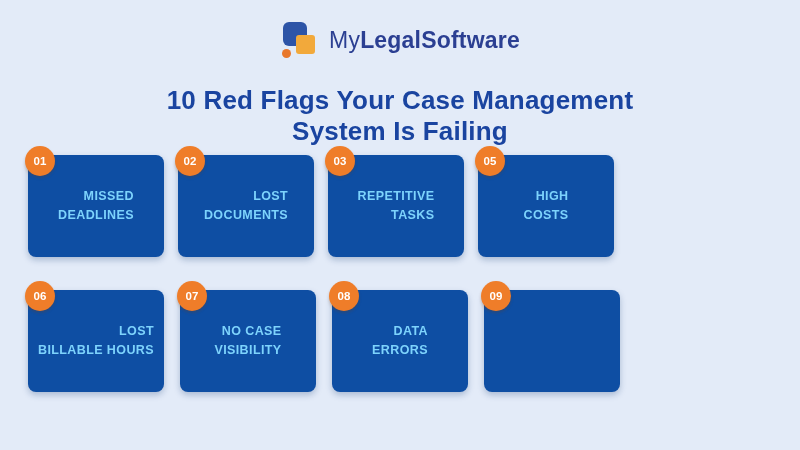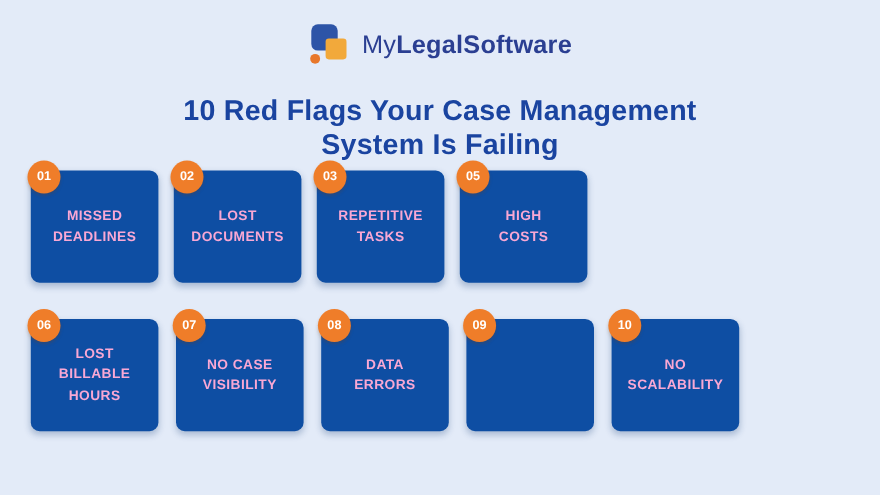"01" .card { width: 116px -> 136px }
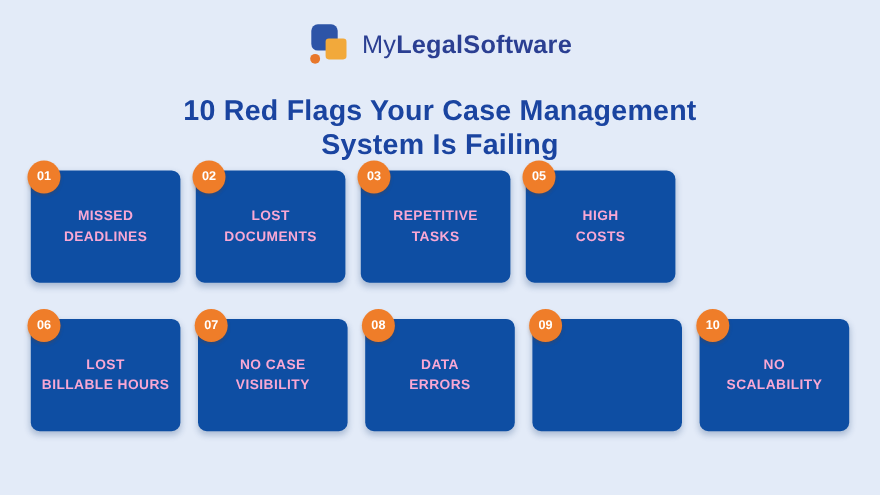"MISSED" .card-label { color: #f9a8d4 -> #7dd3fc; text-align: center -> right }
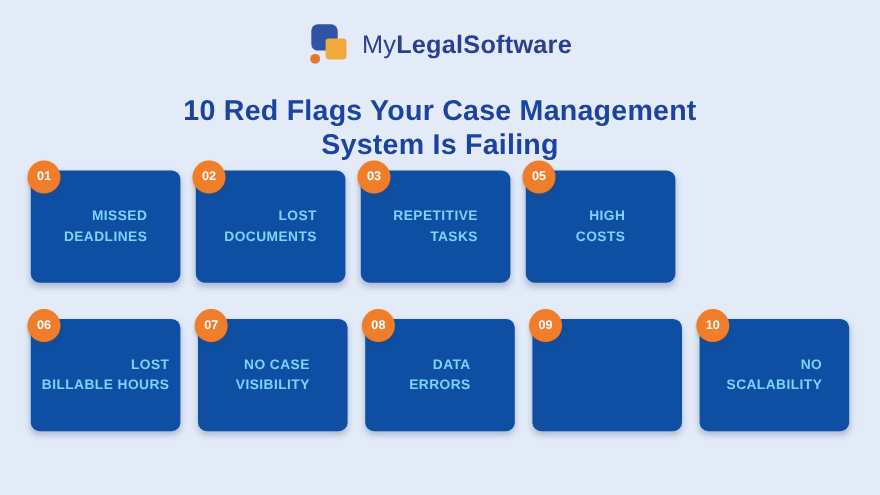"10" div.card { html: <div> <div>10</div> <div>NO SCALABILITY</div> </div> -> none }
